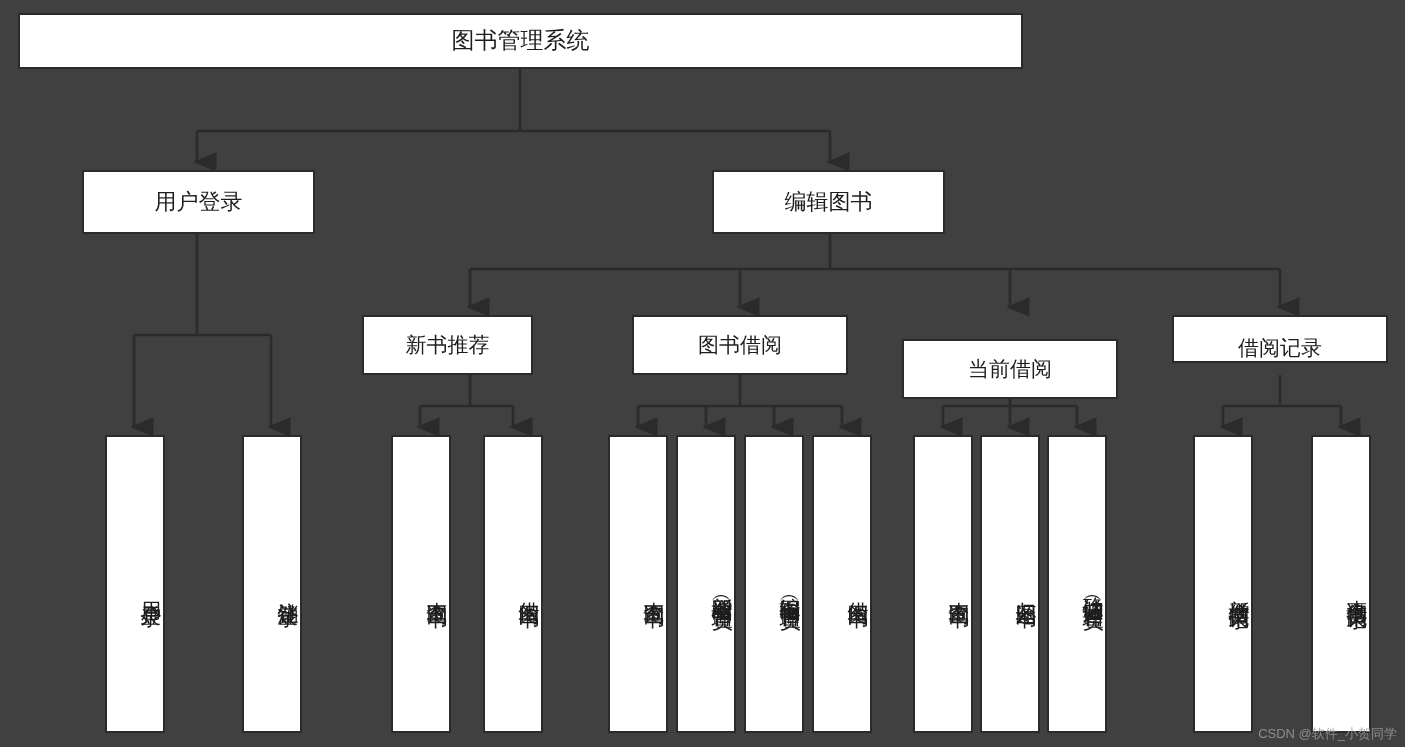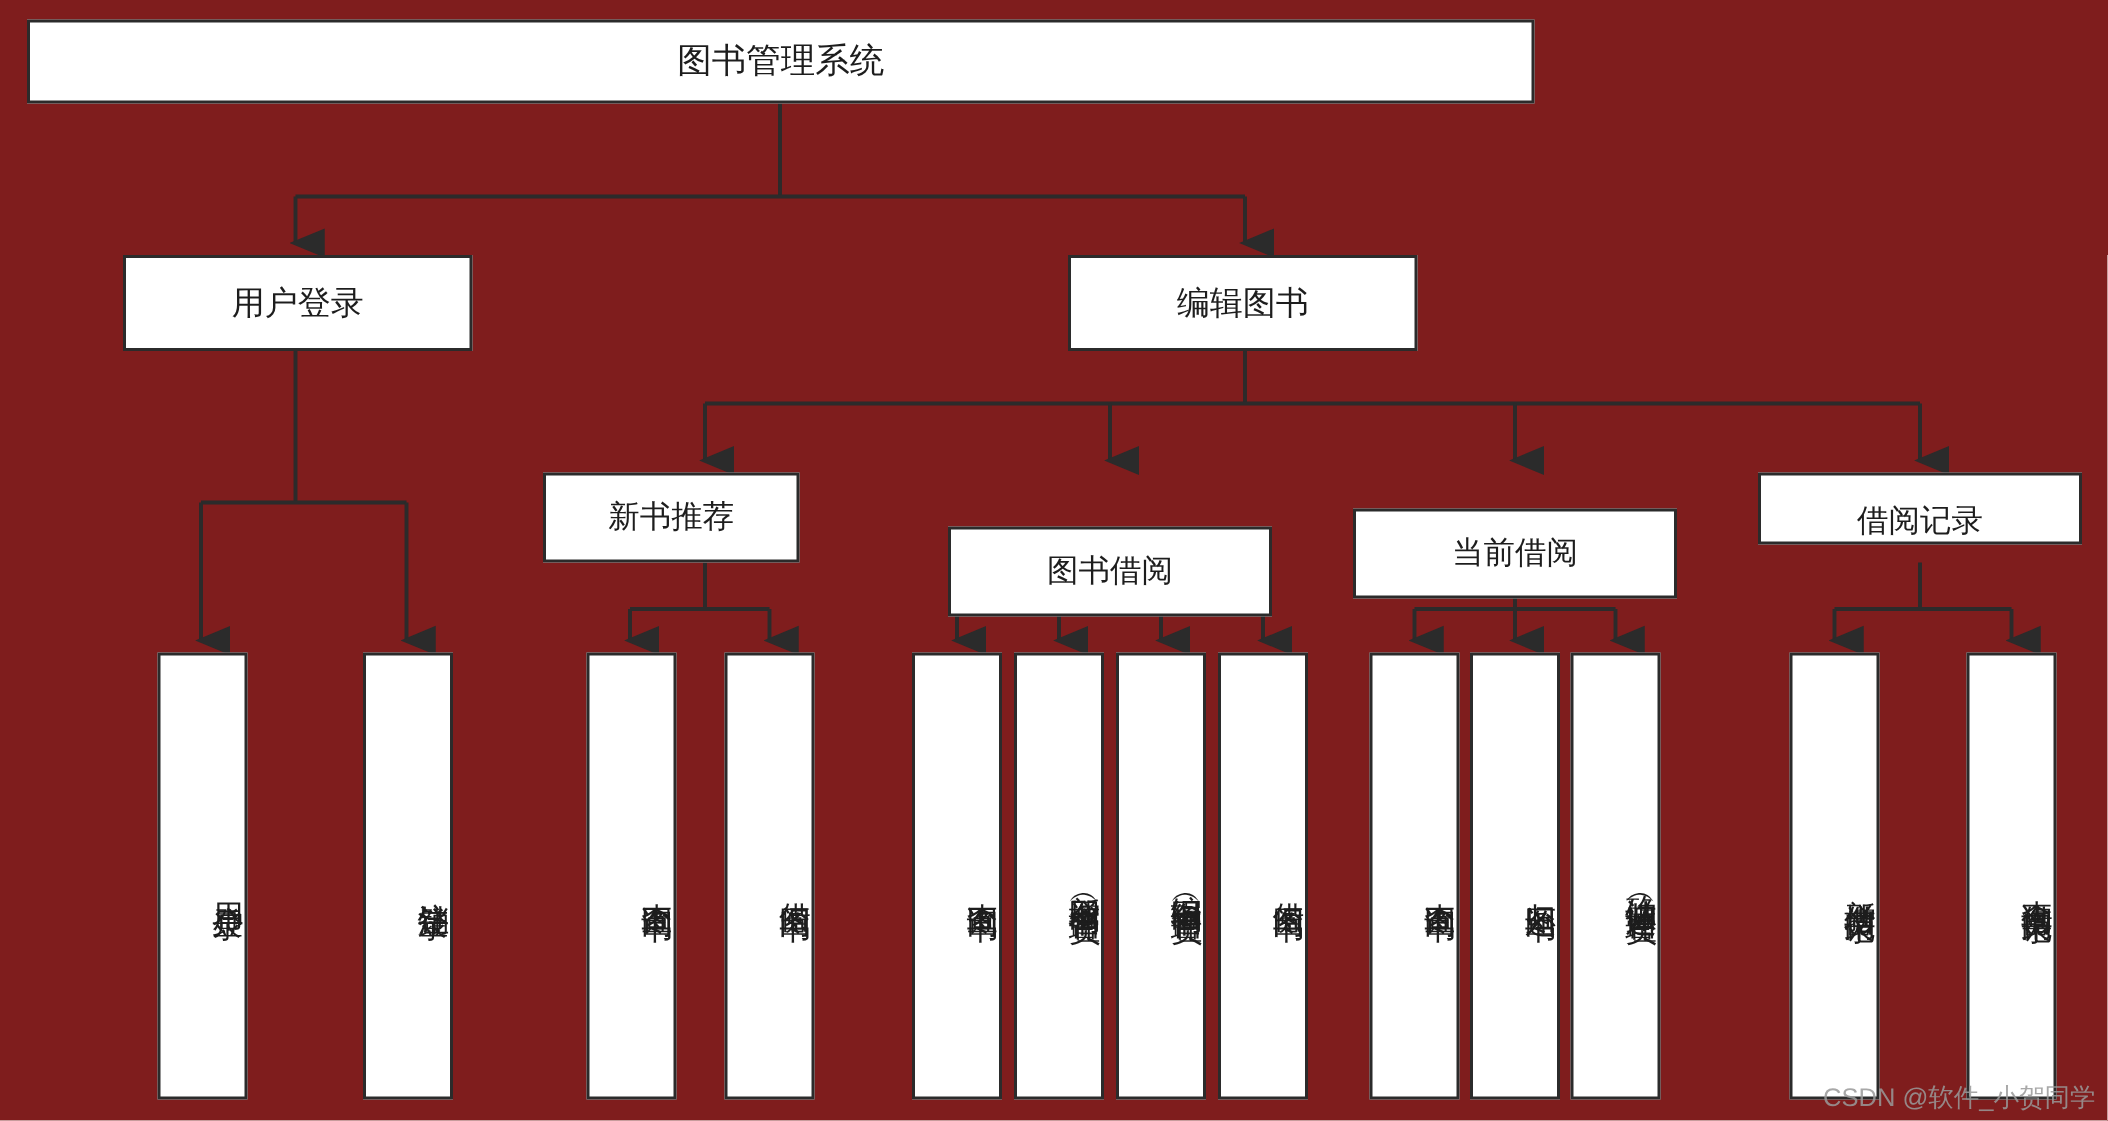"图书管理系统" #canvas { background: #7f1d1d -> #404040 }
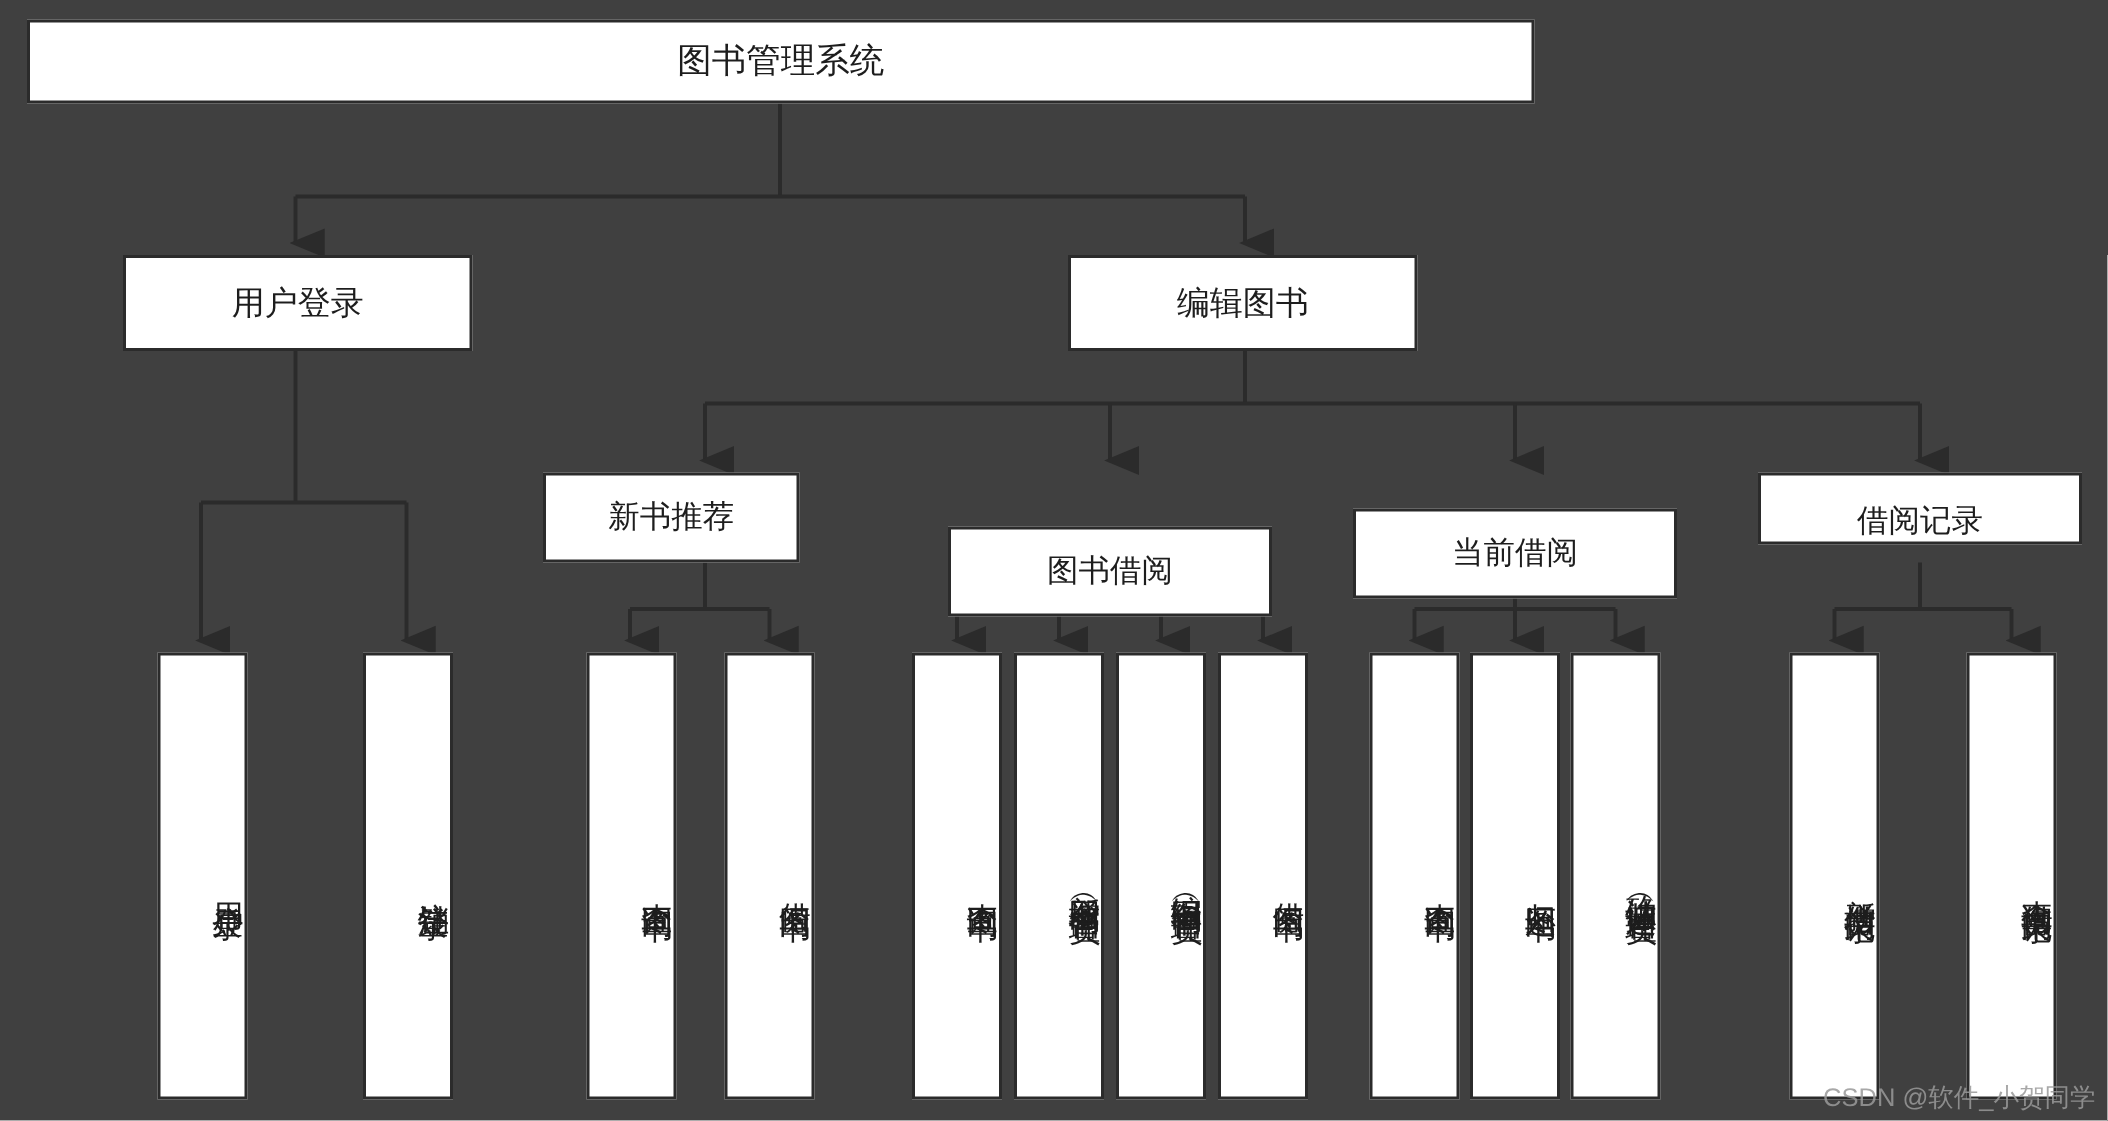"图书借阅" div.node { margin-top: 36px -> none }
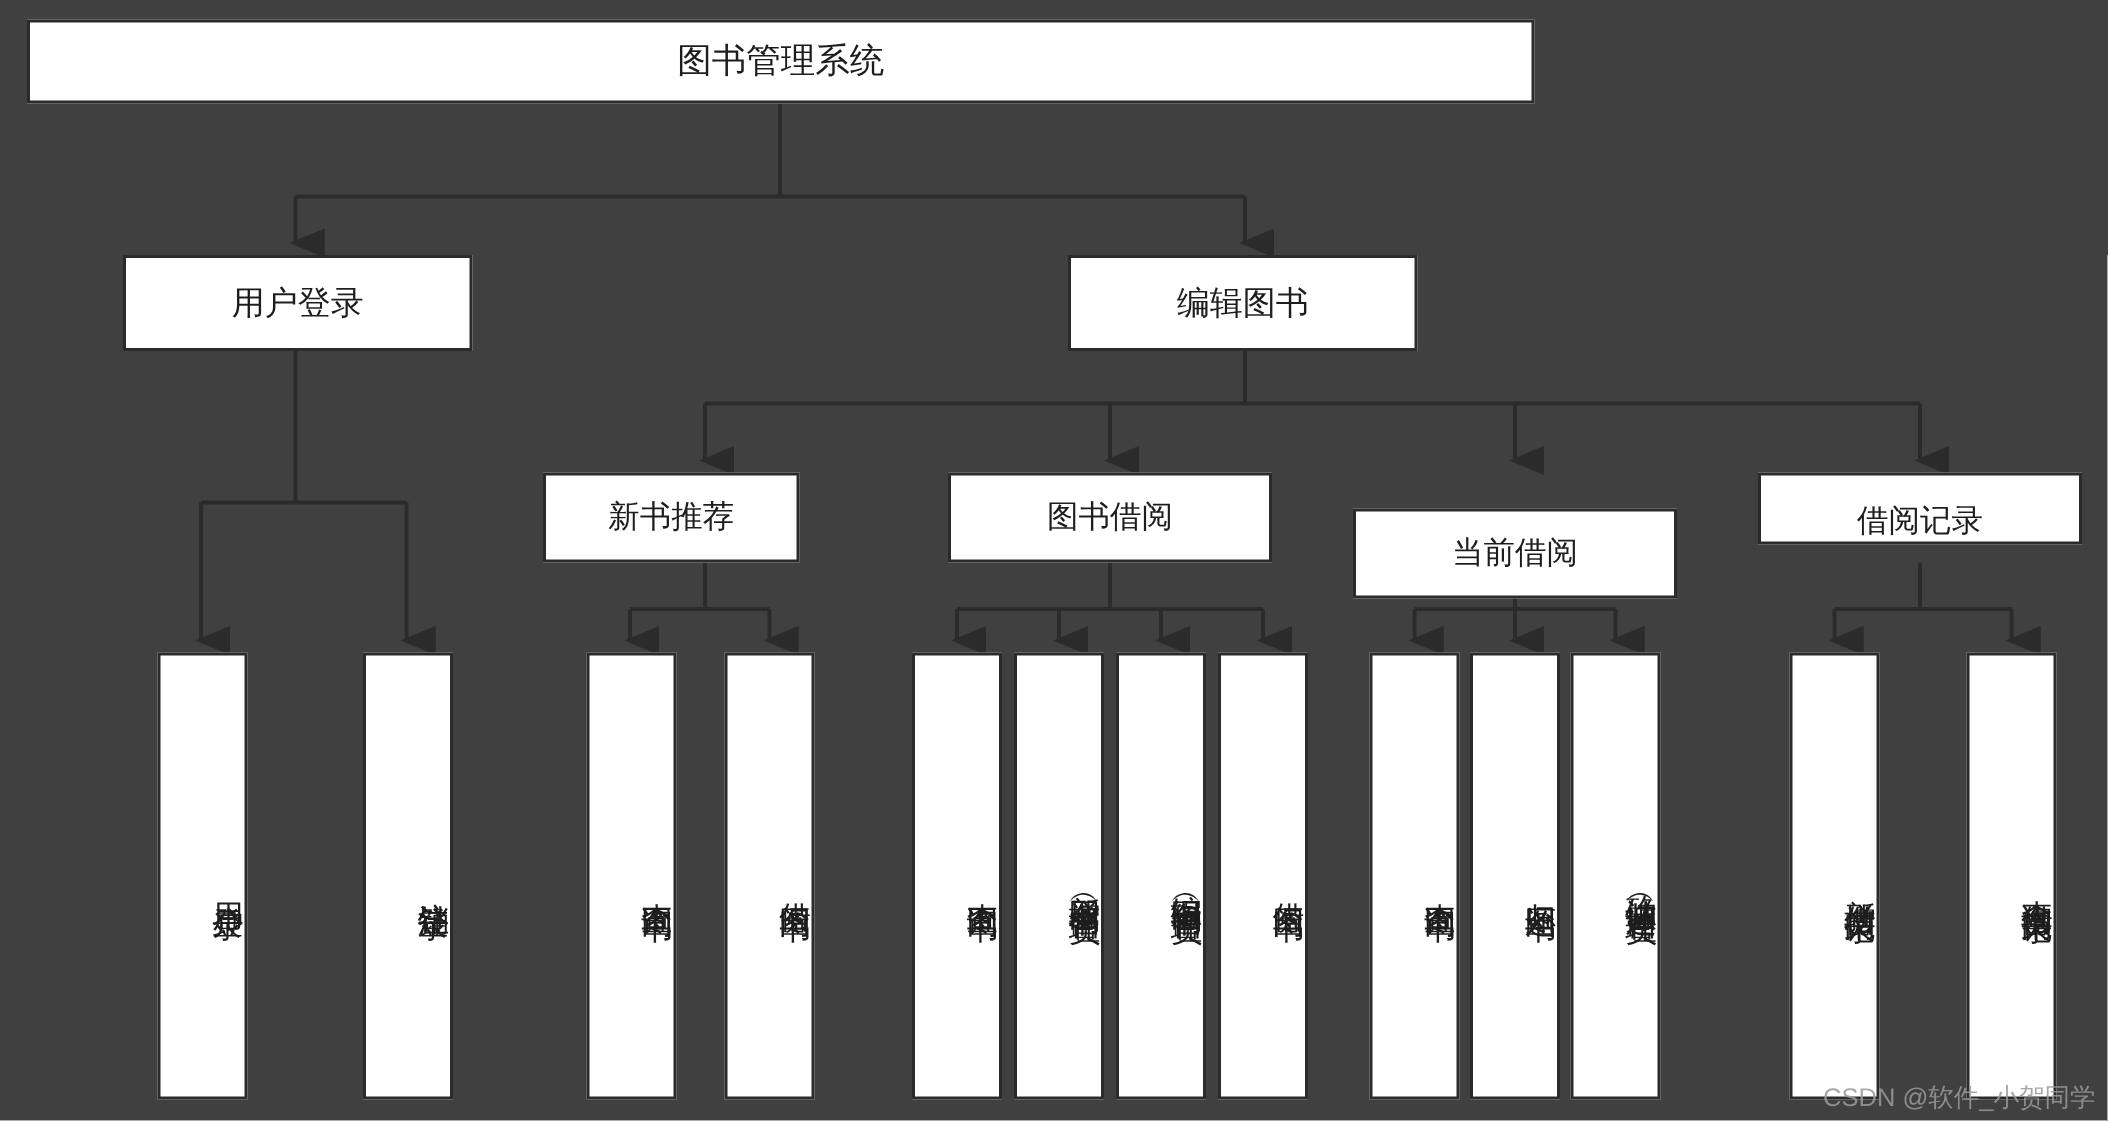"CSDN @软件_小贺同学" .watermark { font-size: 17px -> 13px }
